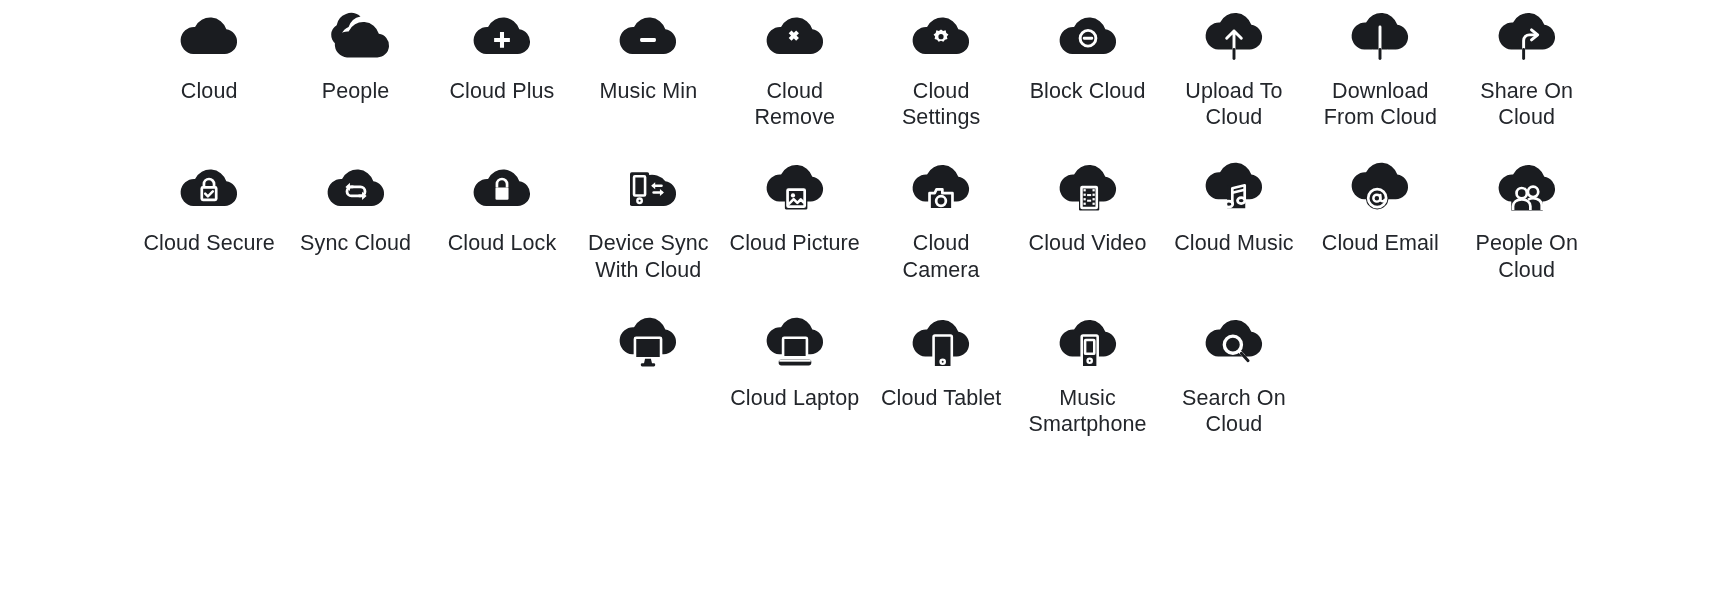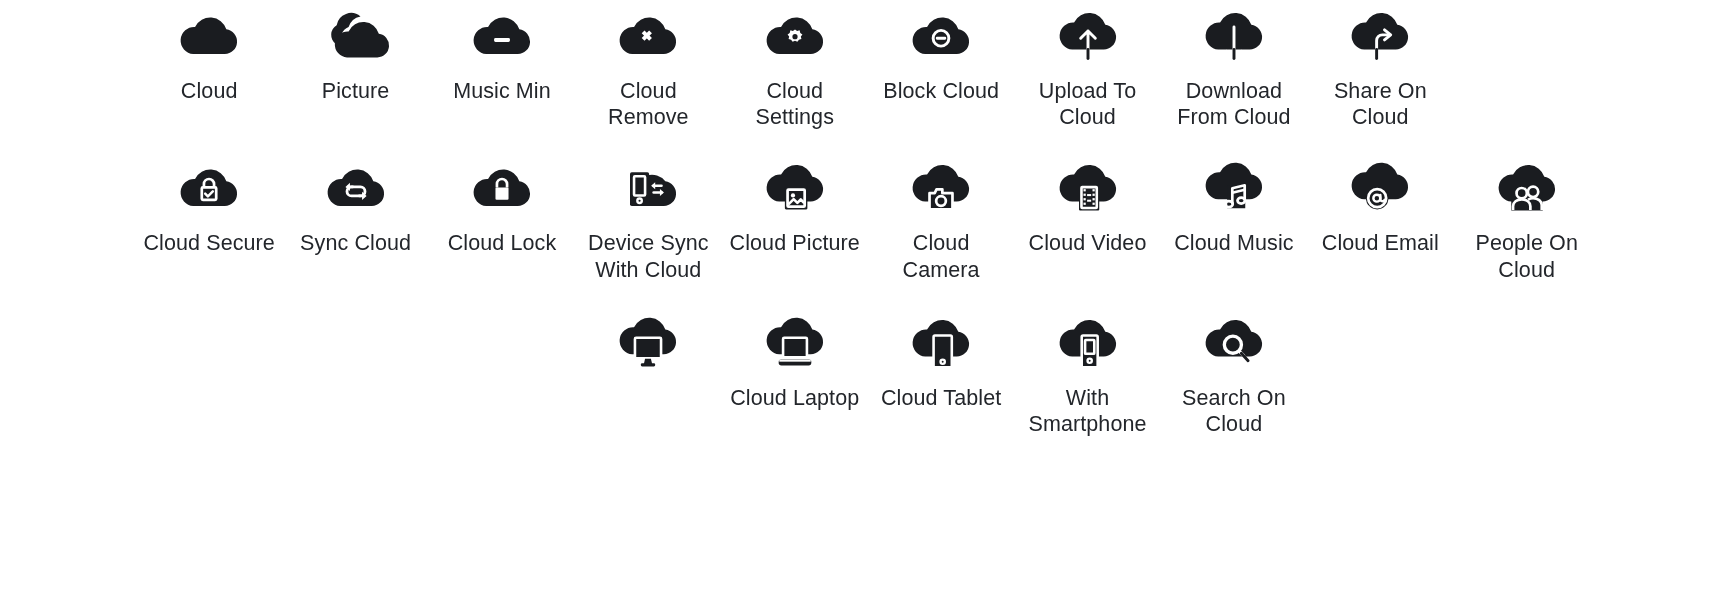"Picture" span.label { text: Picture -> People }
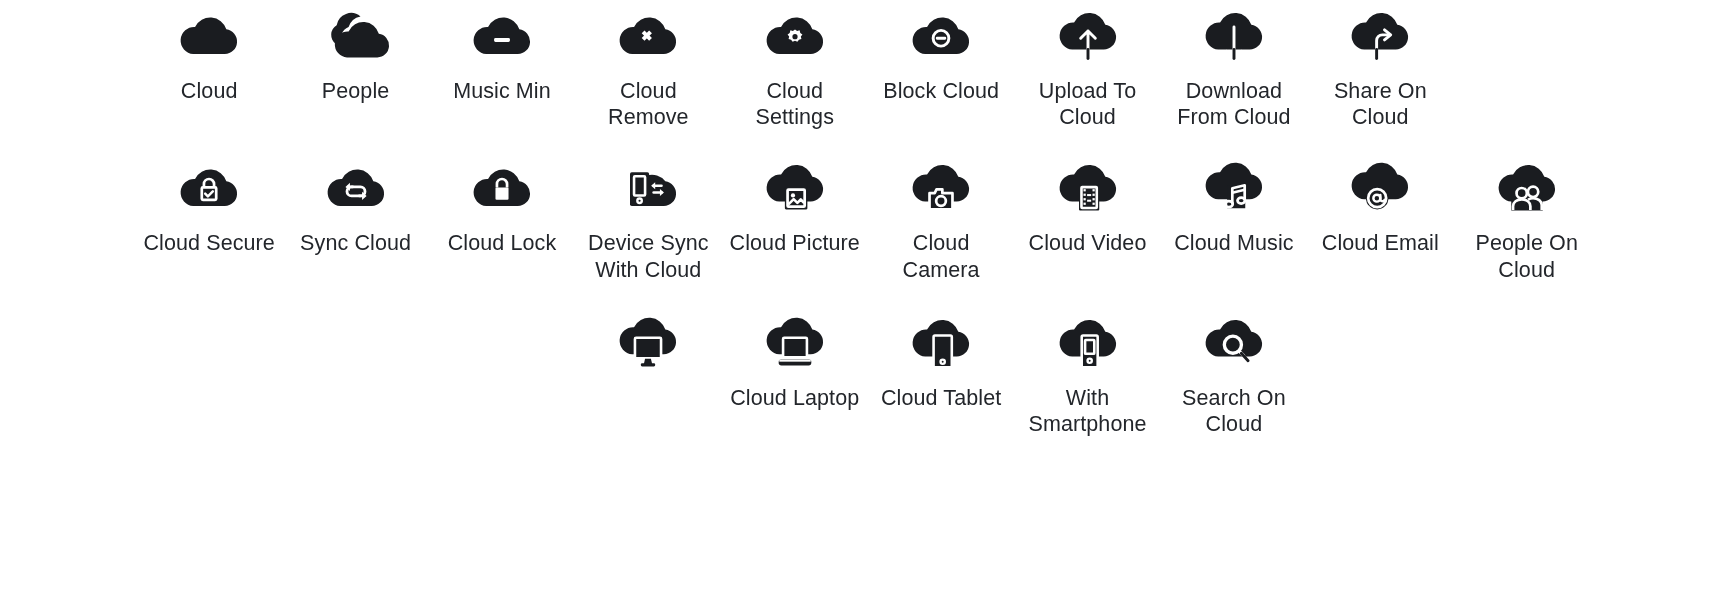"Cloud Plus" div.cell { html: none -> <div> <span> <svg> <path></path> <path></path> </svg> </span> <span>Cloud Plus</span> </div> }
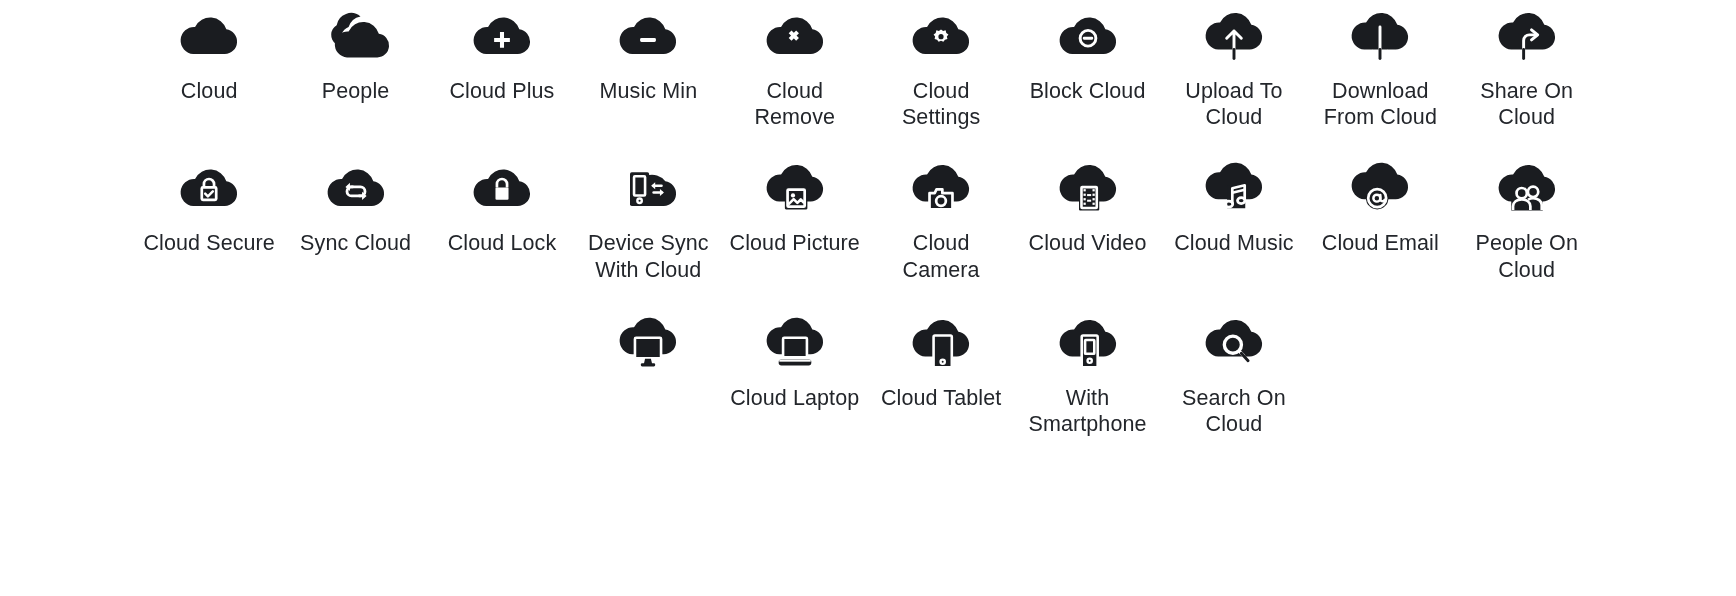"With Smartphone" span.label { text: With -> Music }
